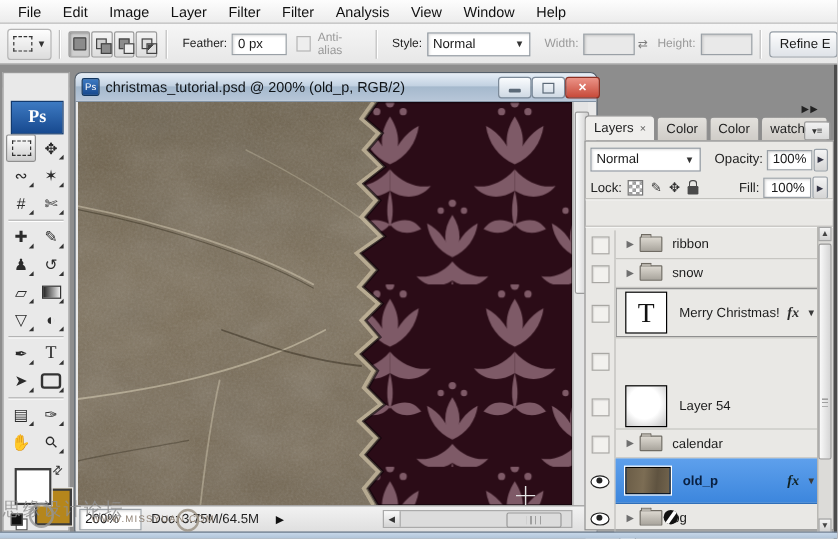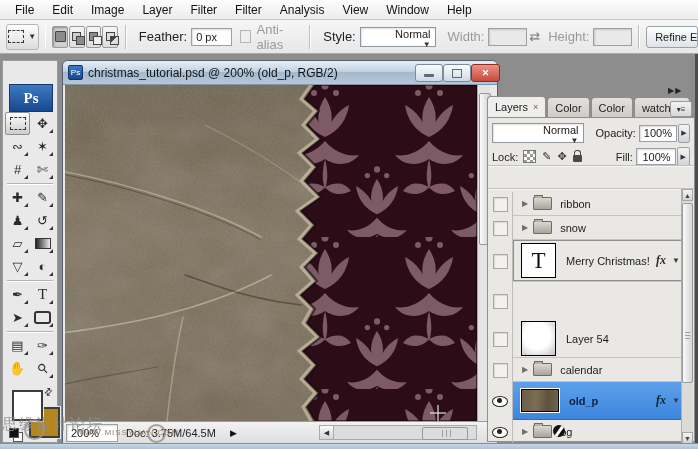"Feather:" .opt-label { font-size: 13px -> 10px }
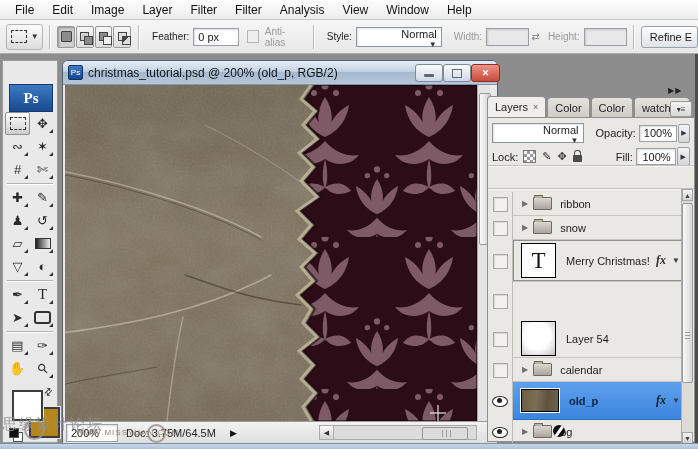"Normal" .selectbox { align-items: flex-end -> center; flex-direction: column -> none }
